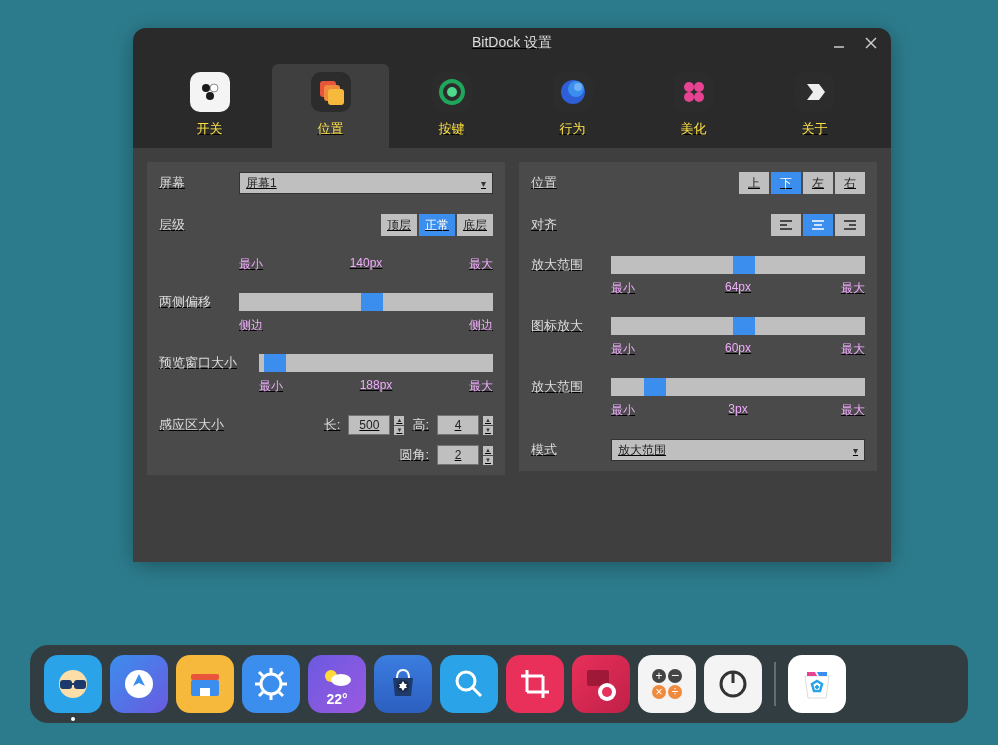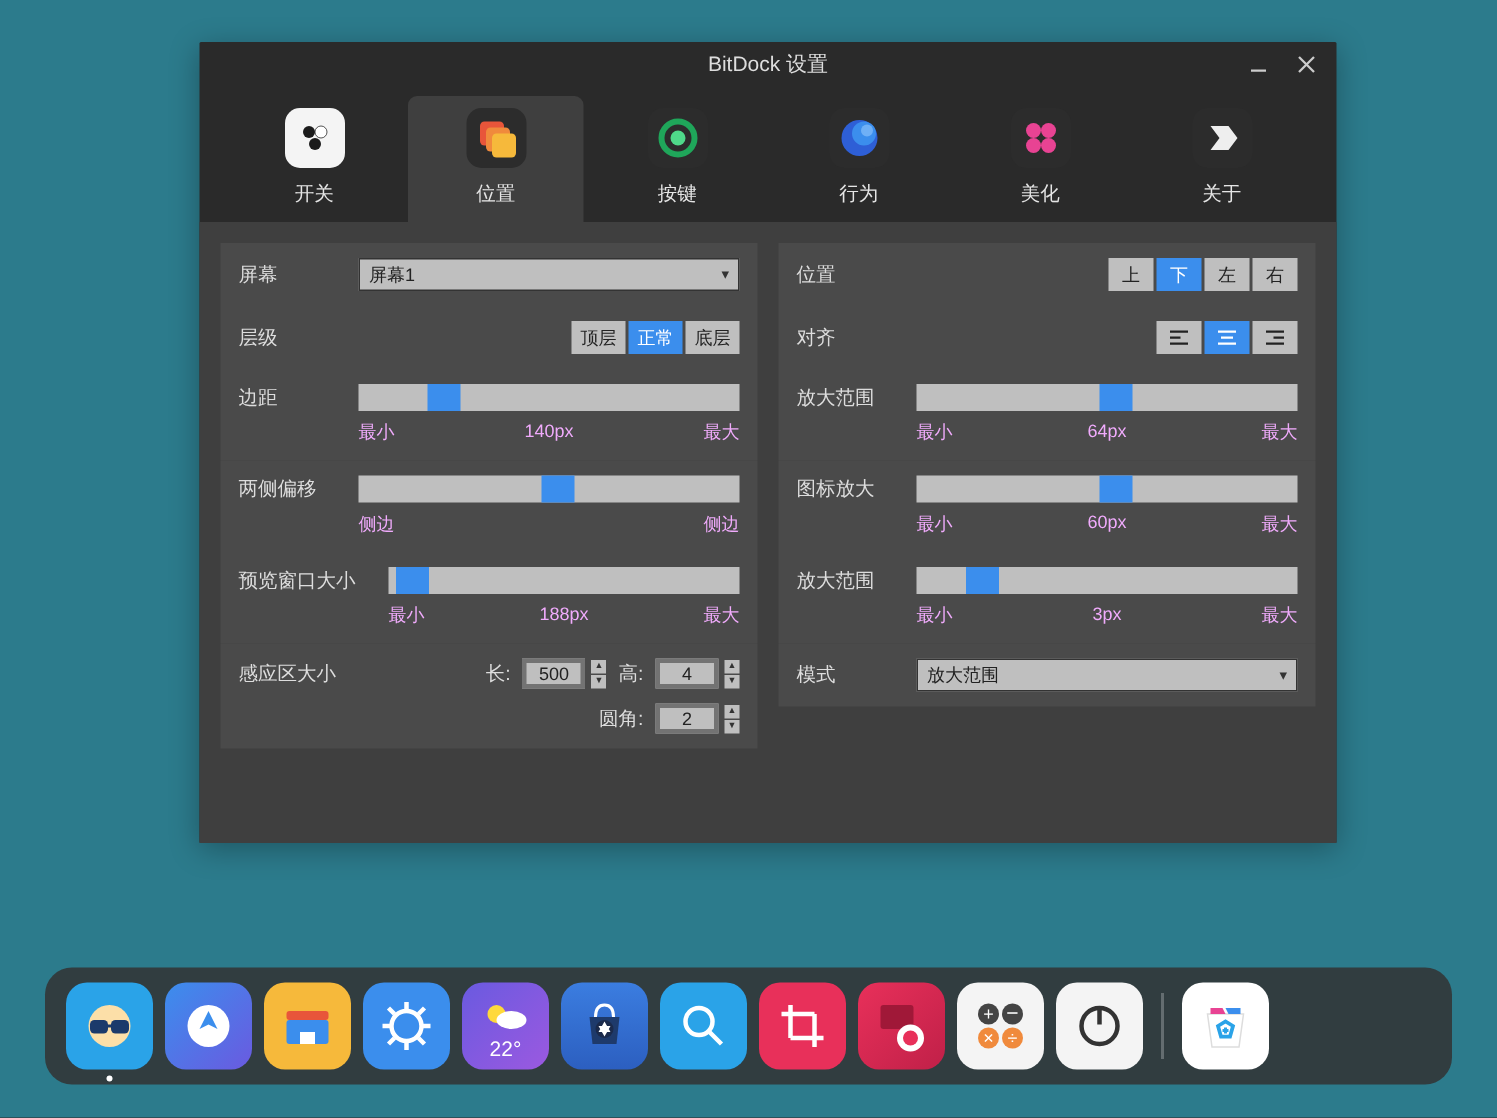"BitDock 设置" .window { border-radius: 1px -> 13px; text-decoration: none -> underline }
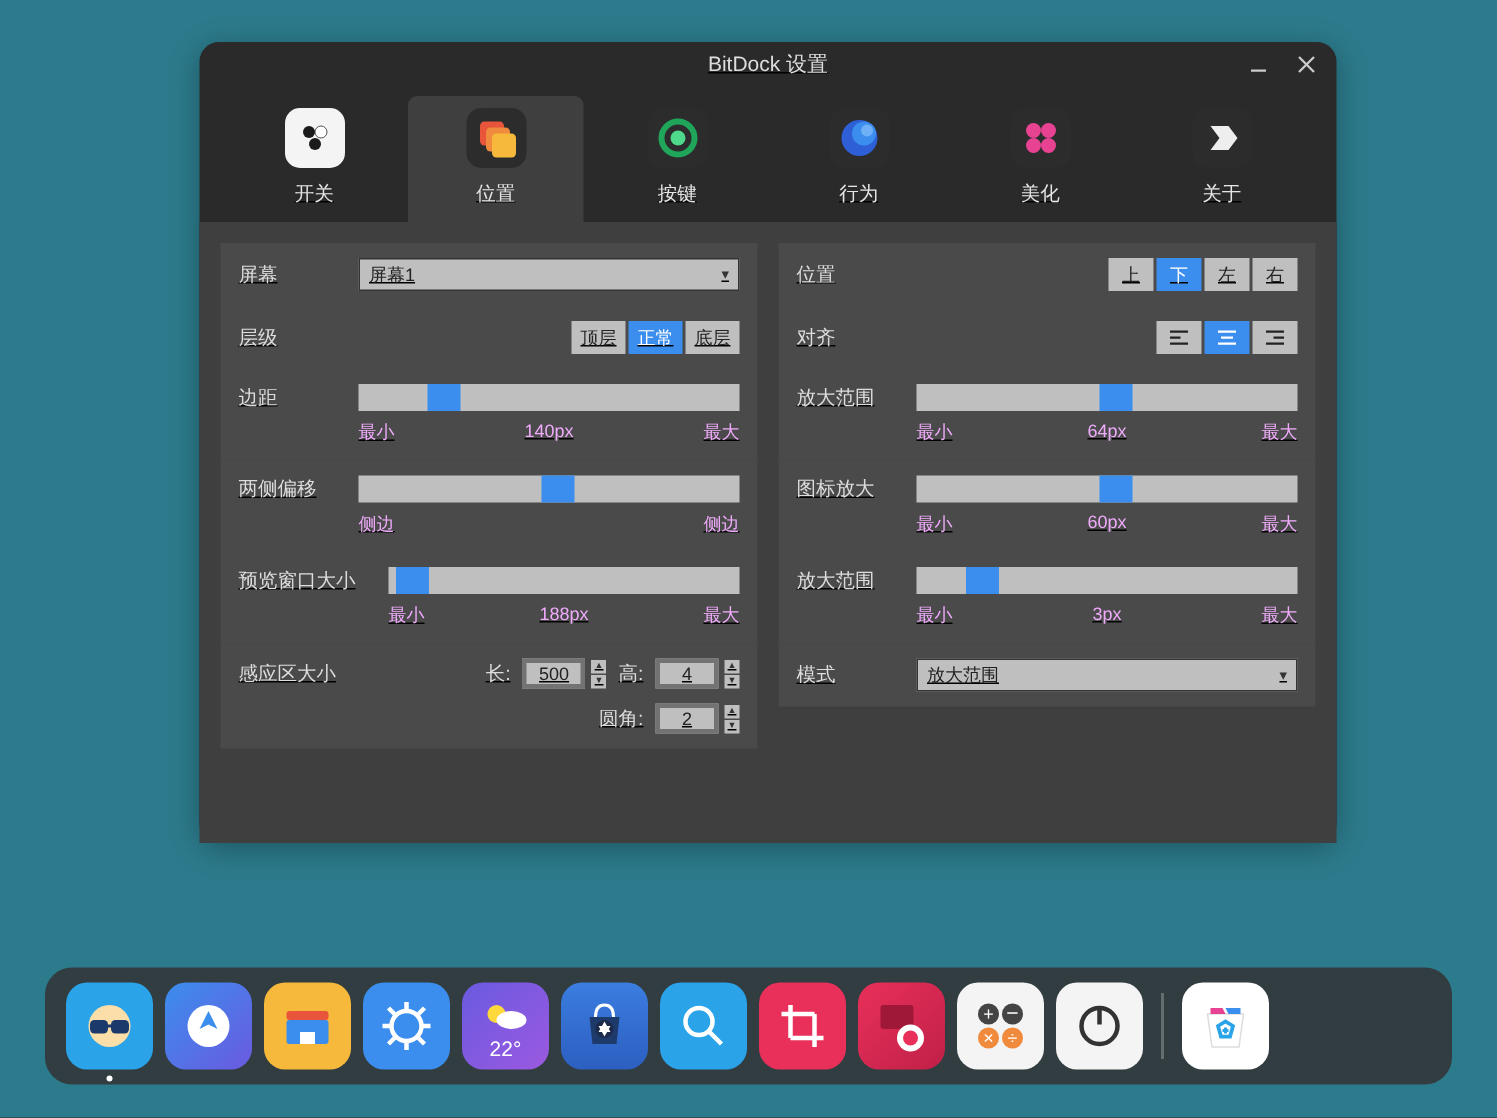"开关" .tab { color: #e5e5e5 -> #fde047 }
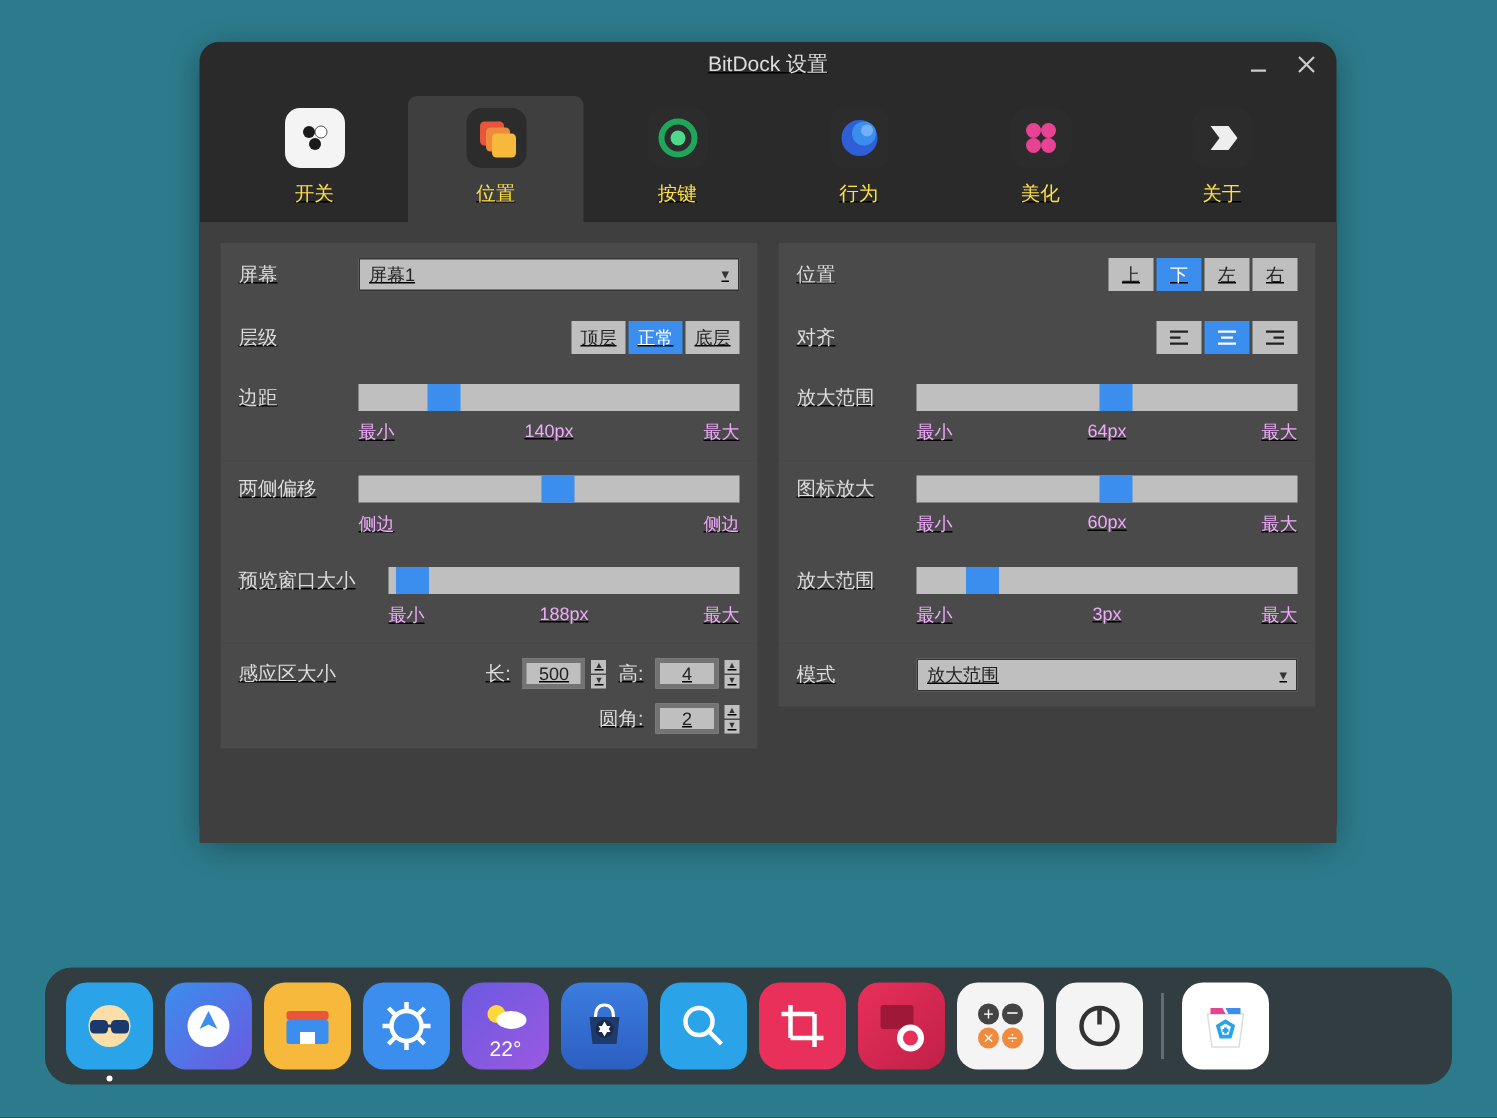"边距" div.row { html: <div> <span>边距</span> <div> <div></div> </div> </div> -> none }
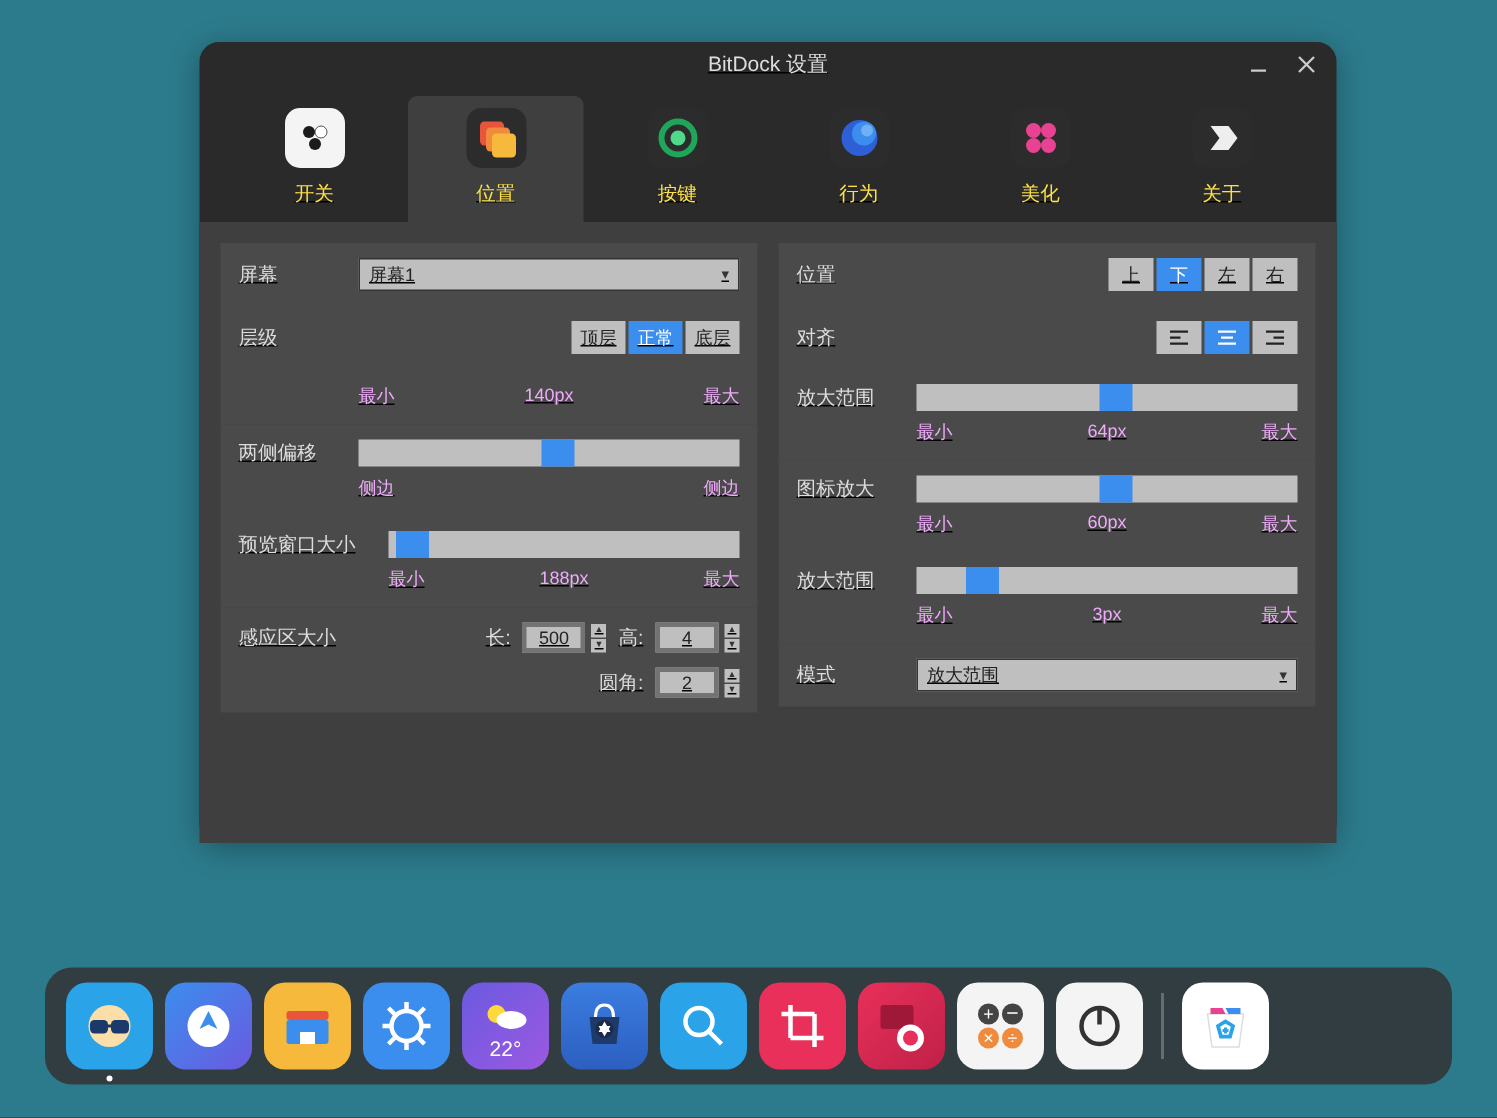"500" .spinner input { border: 3px solid #737373 -> 1px solid #737373 }
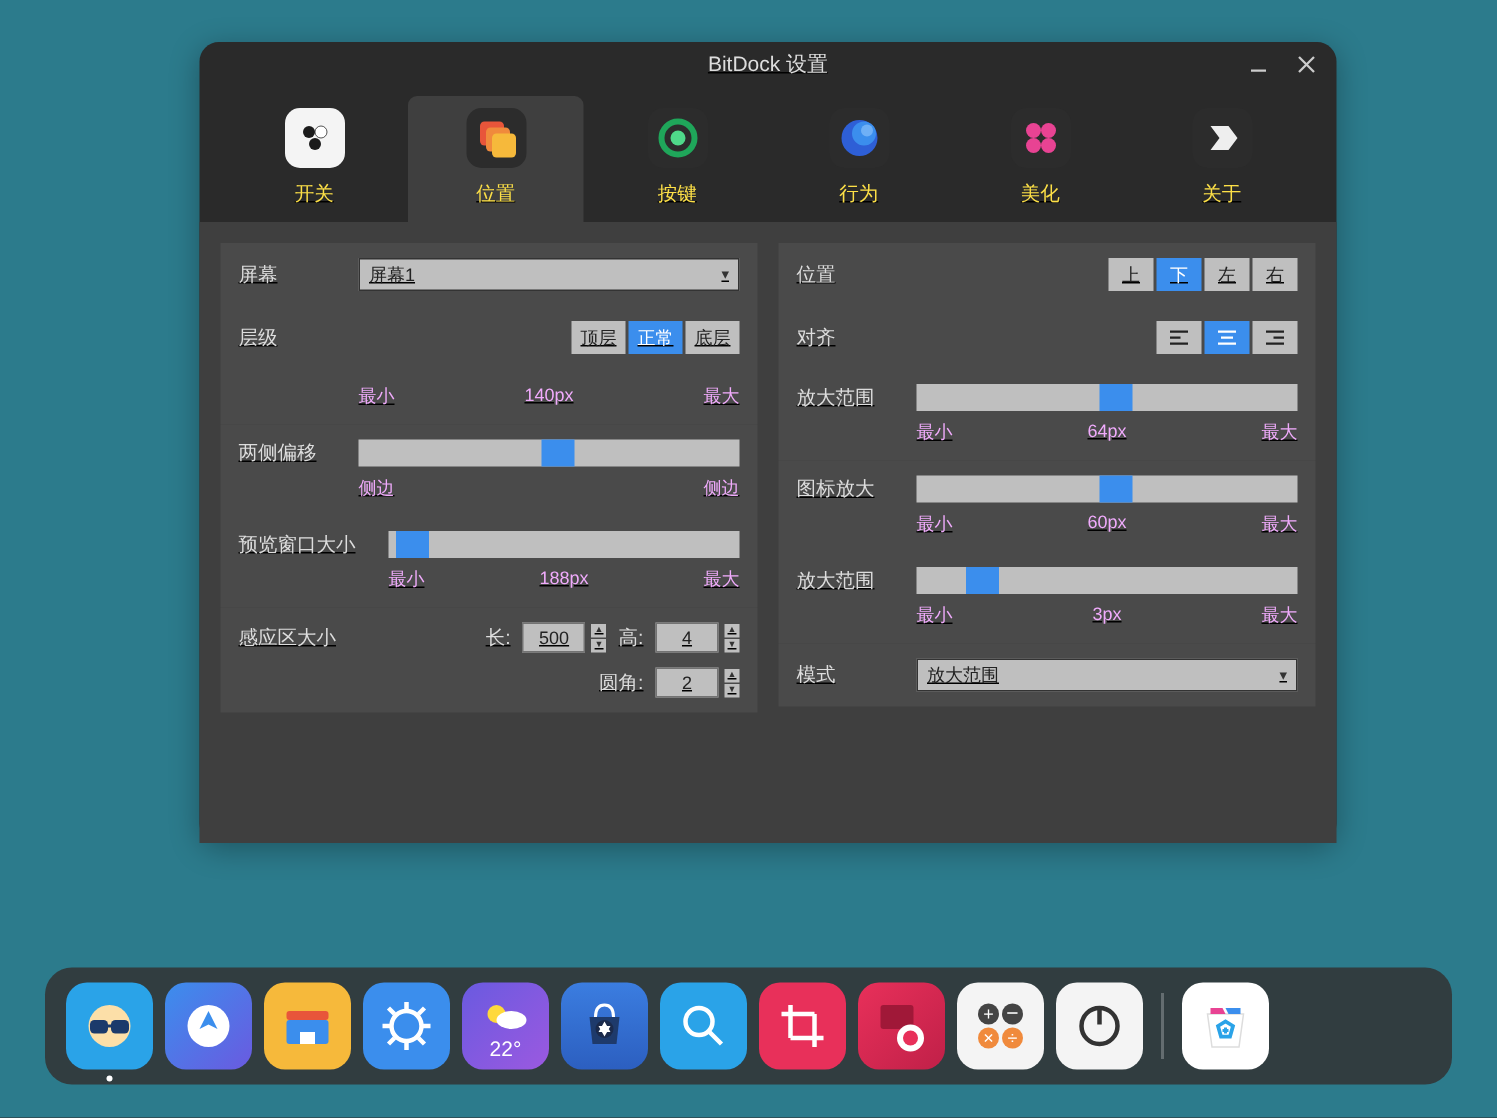"22°" span { font-weight: 400 -> 700 }
